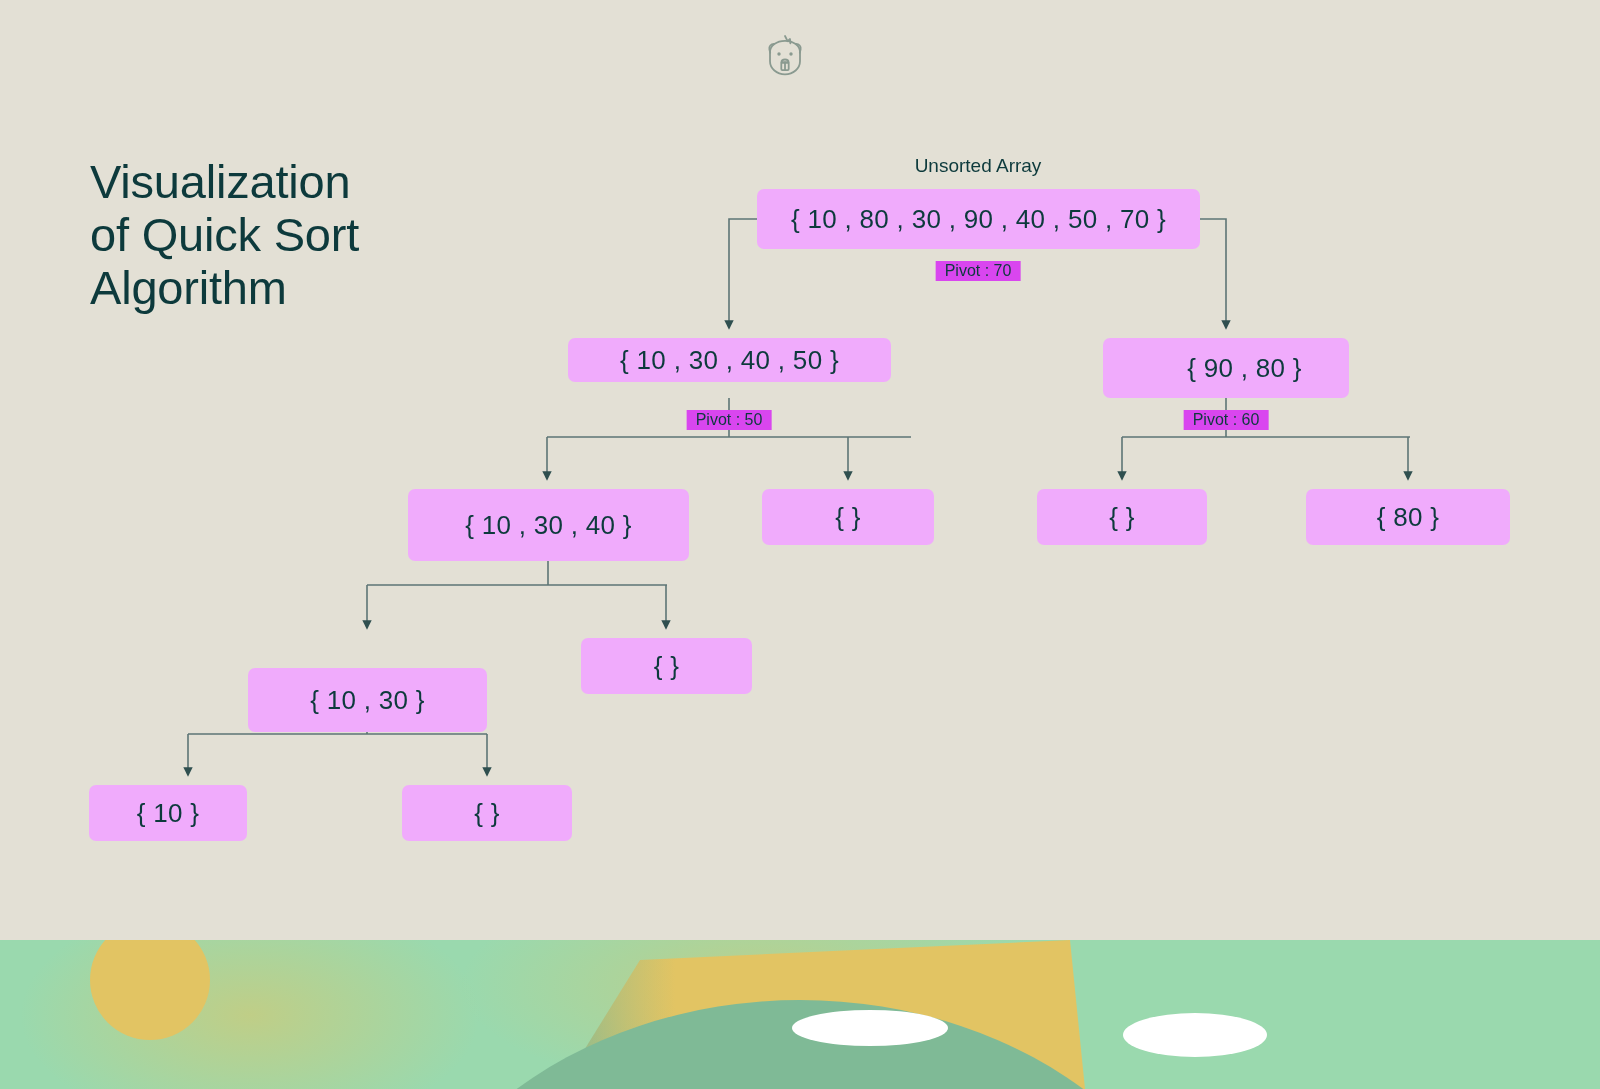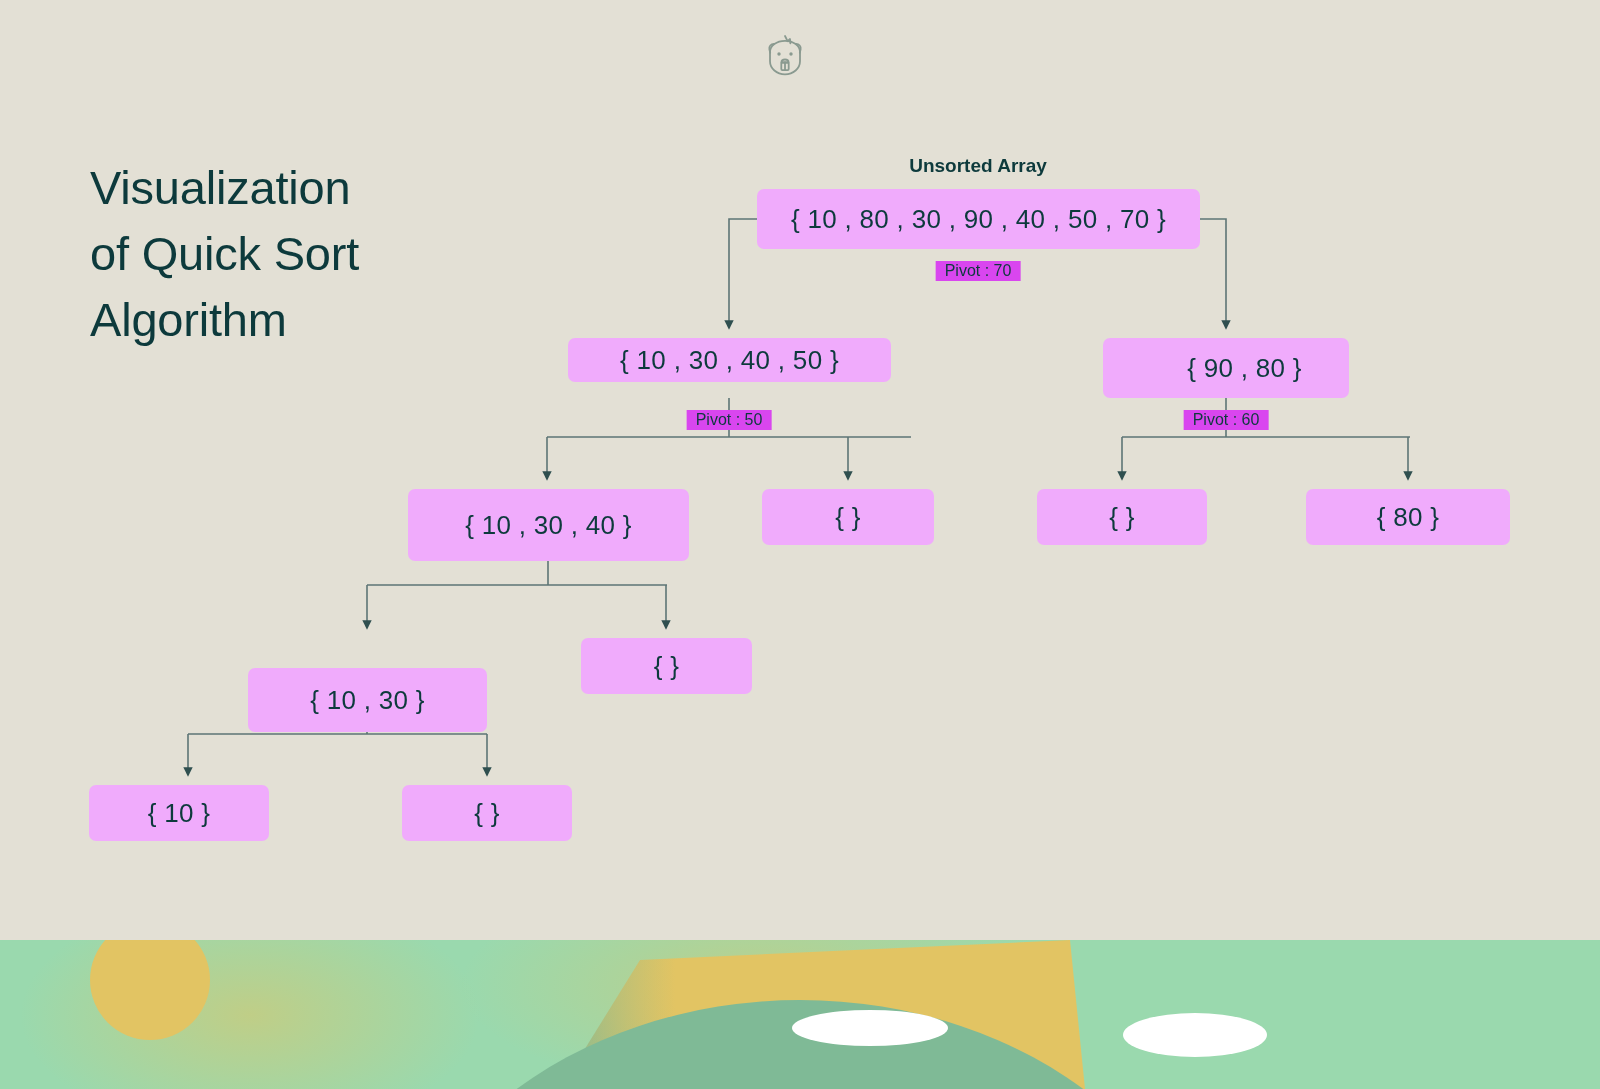"Visualization" .page-title { line-height: 66px -> 53px }
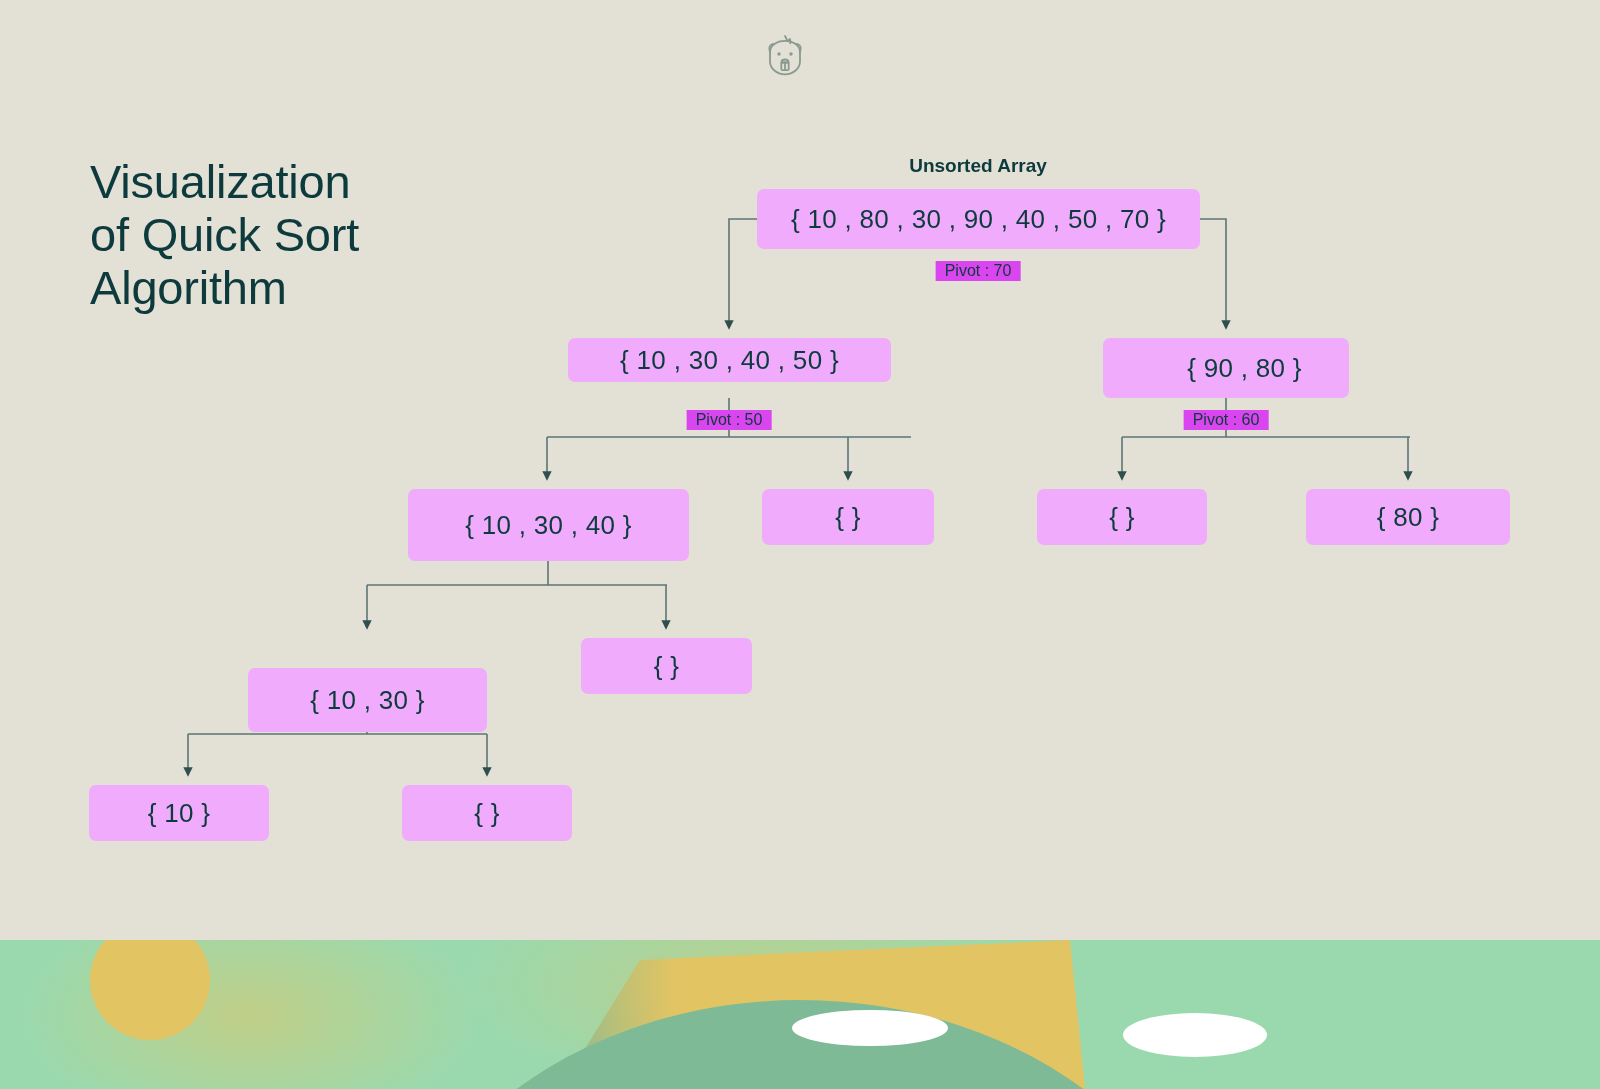"Unsorted Array" .caption { font-weight: 700 -> 400 }
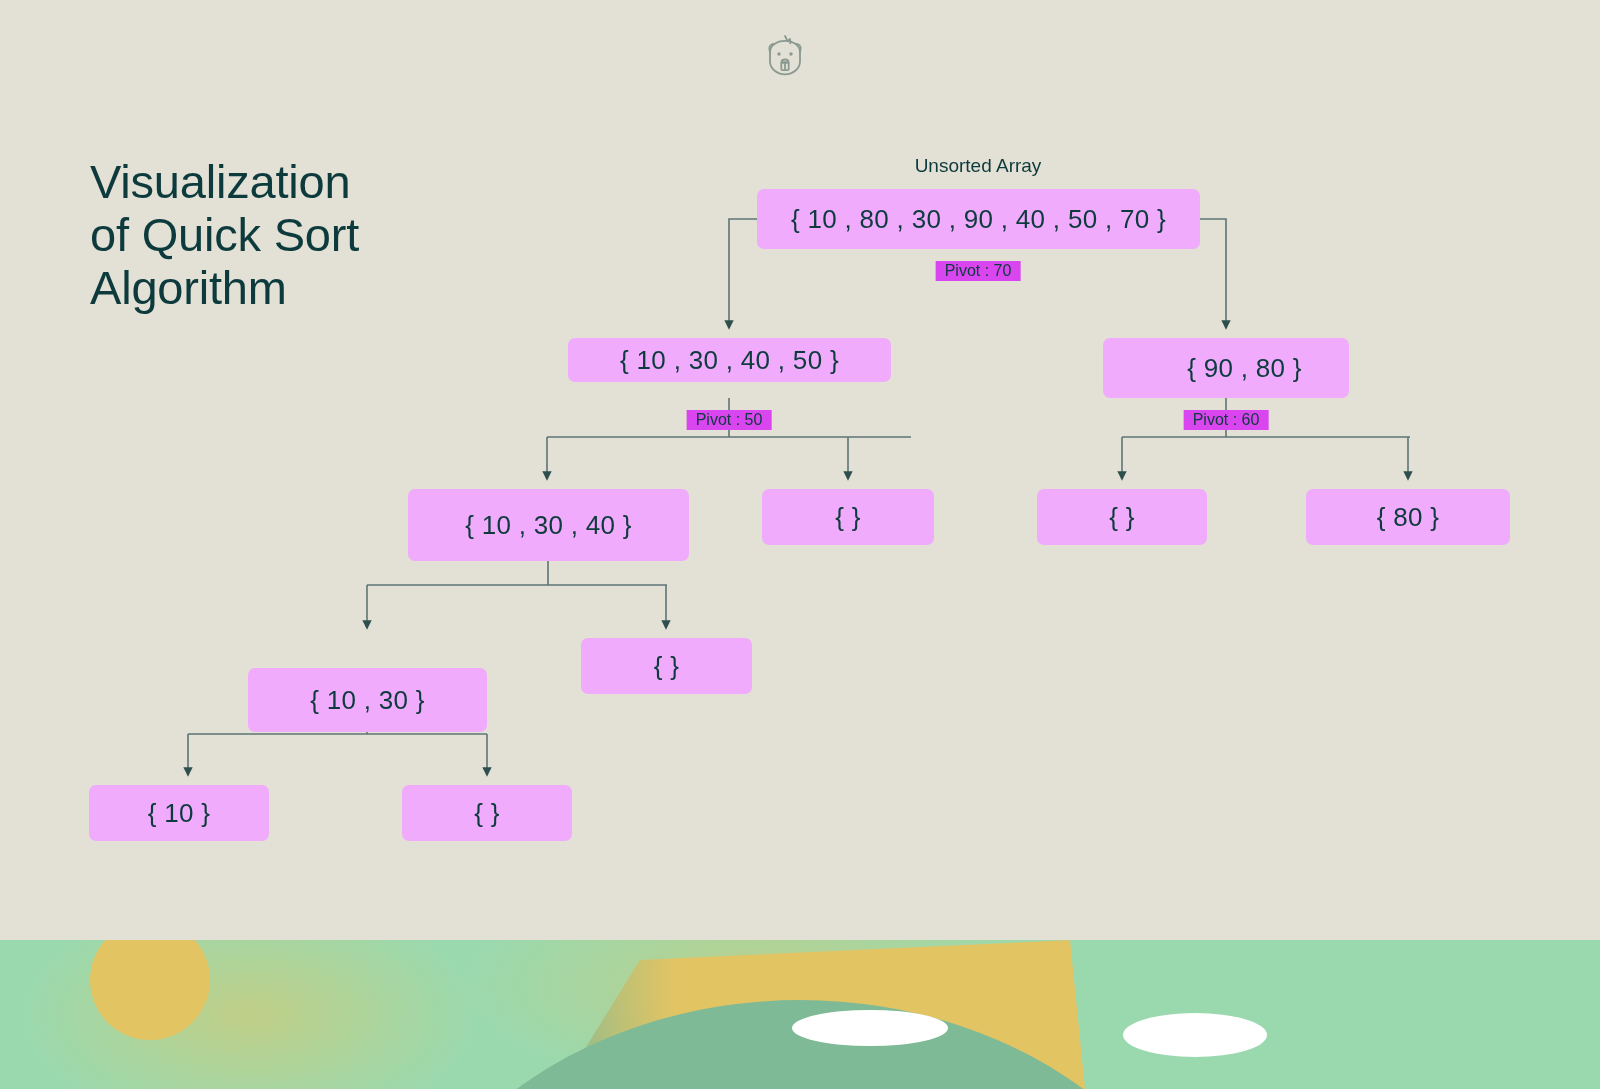"{ 10 }" div.node { width: 180px -> 158px }
